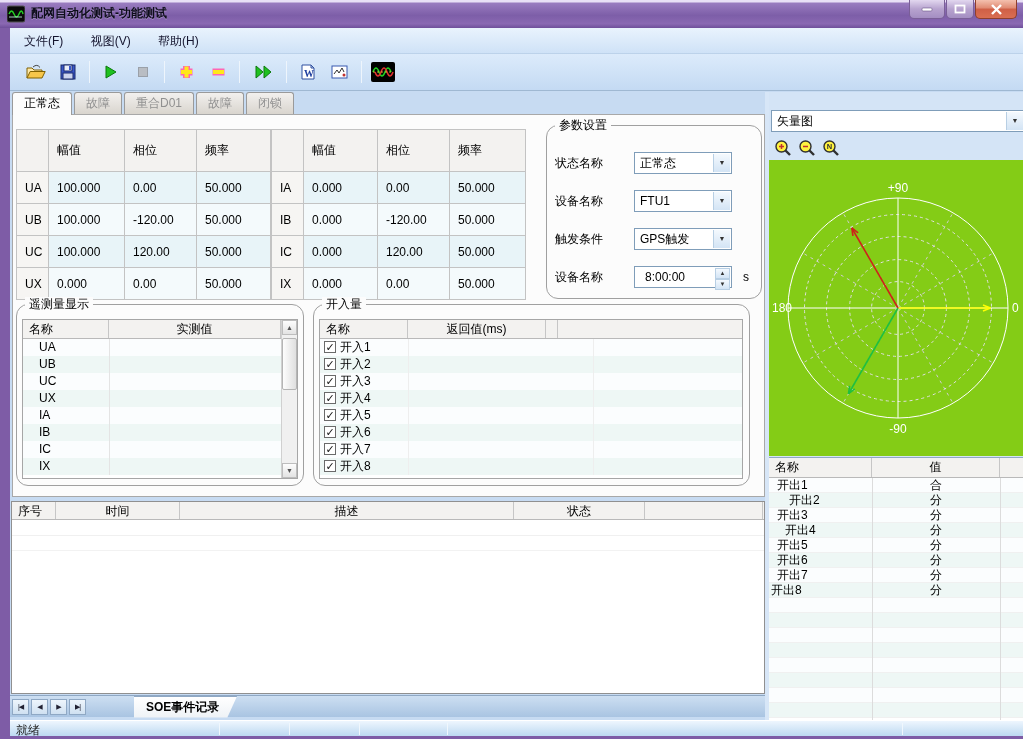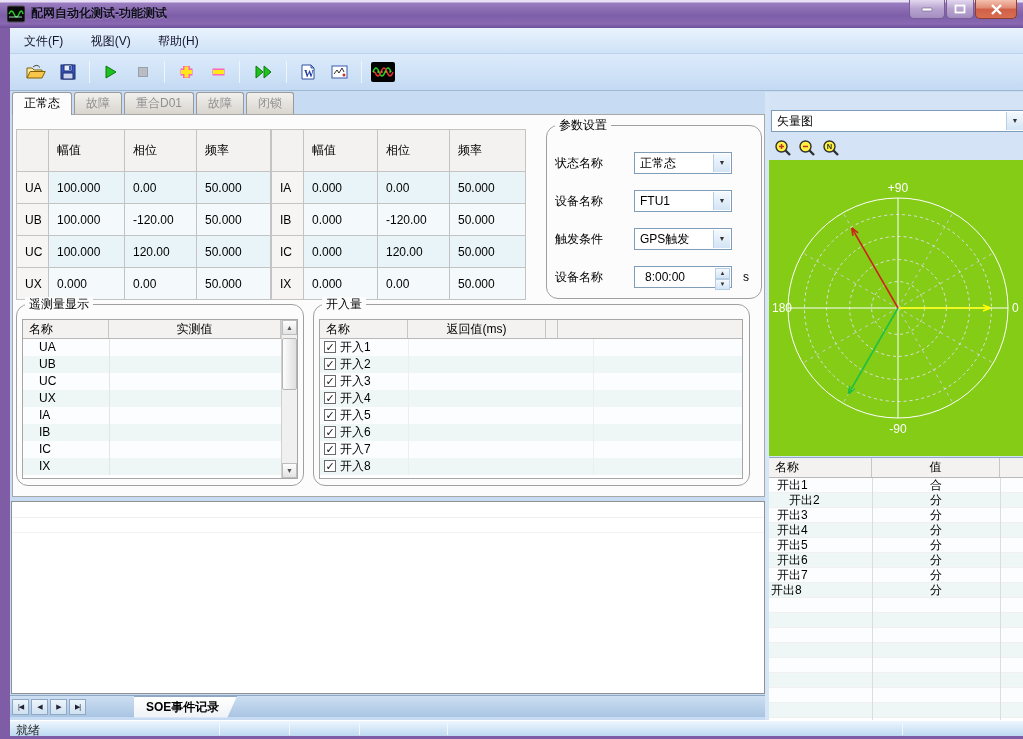"序号" div.lhead { html: none -> <div> <div>序号</div> <div>时间</div> <div>描述</div> <div>状态</div> <div></div> </div> }
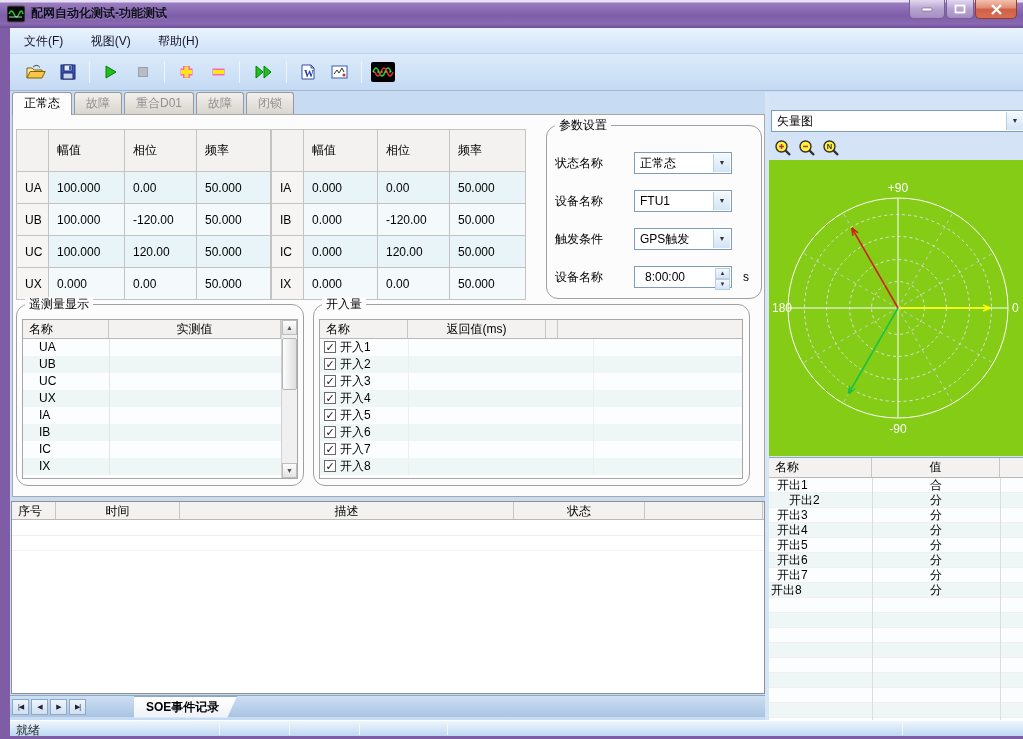"开出4" div.c { padding-left: 8px -> 16px }
